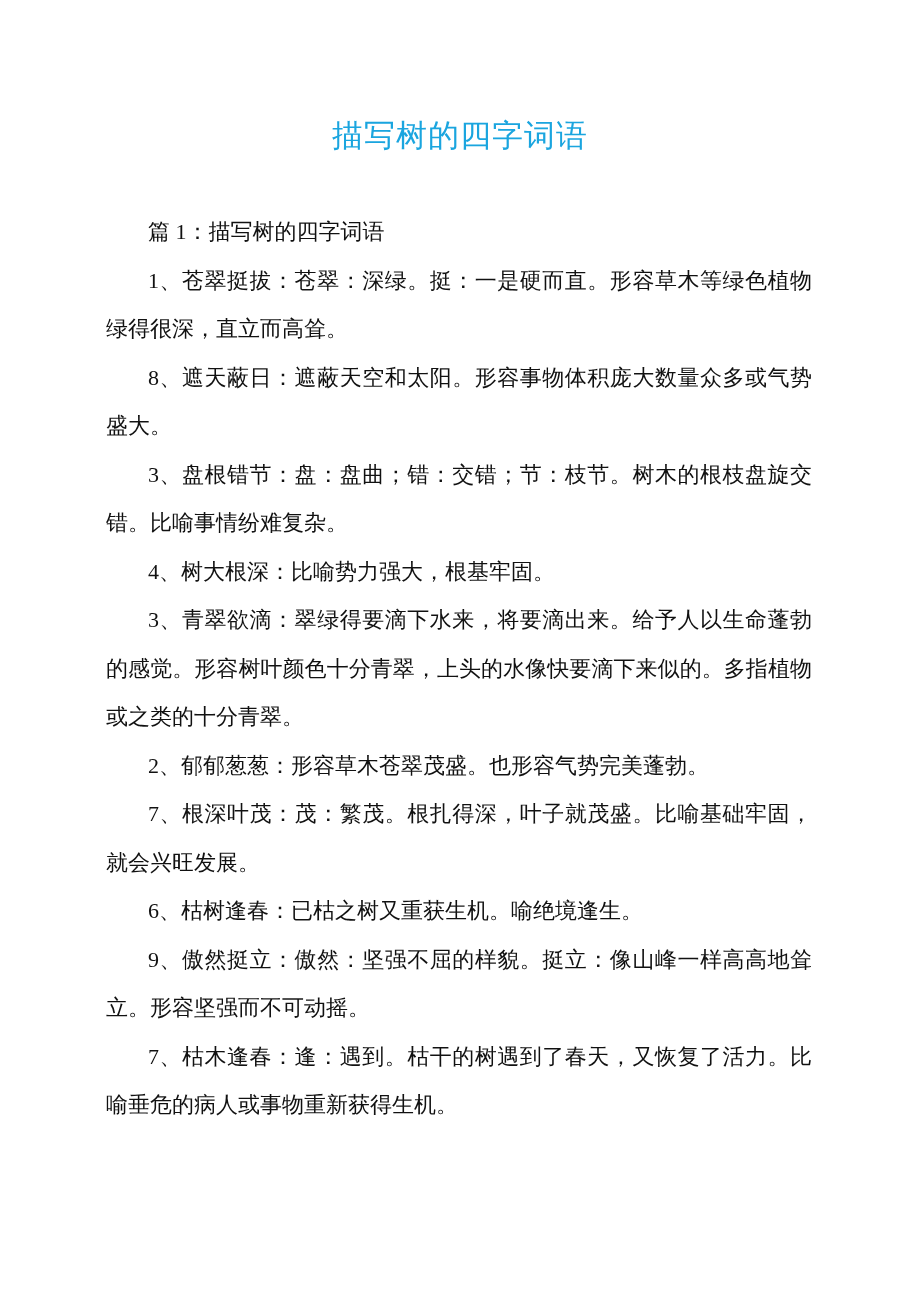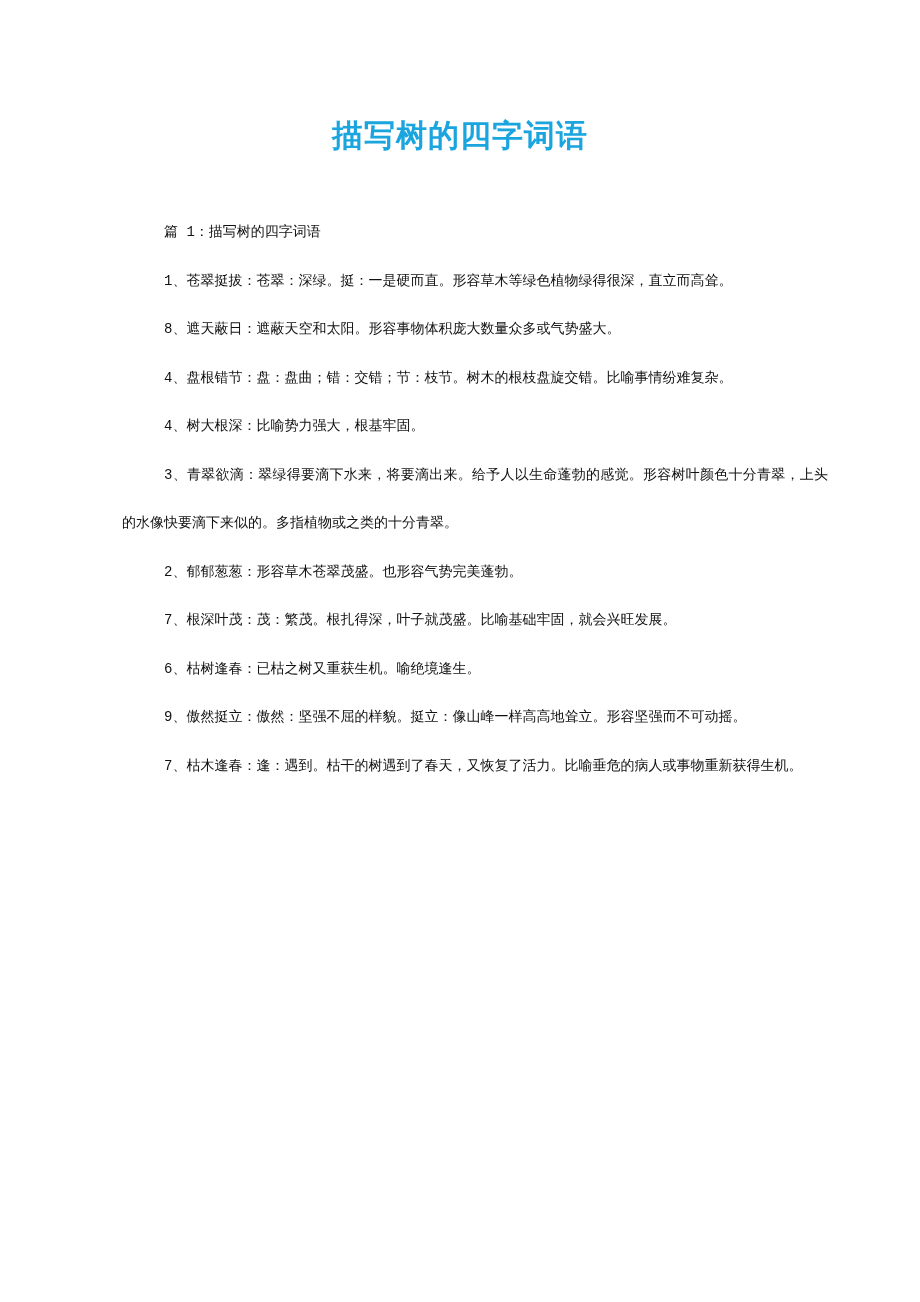"描写树的四字词语" div.title { font-weight: bold -> none }
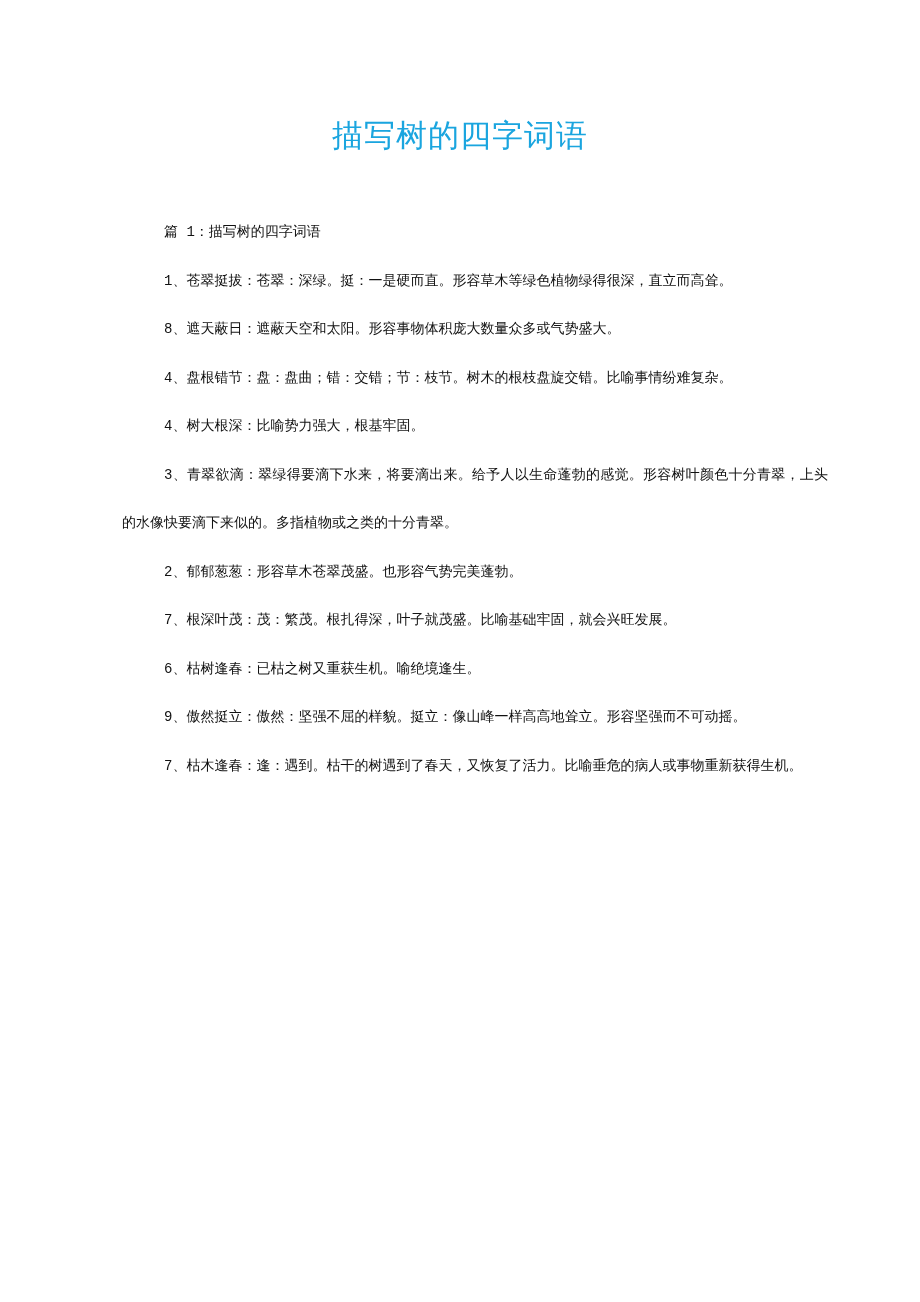"篇 1：描写树的四字词语" .body { font-family: Liberation Mono, monospace -> Liberation Serif, serif; font-size: 14px -> 22px; left: 122px -> 106px }
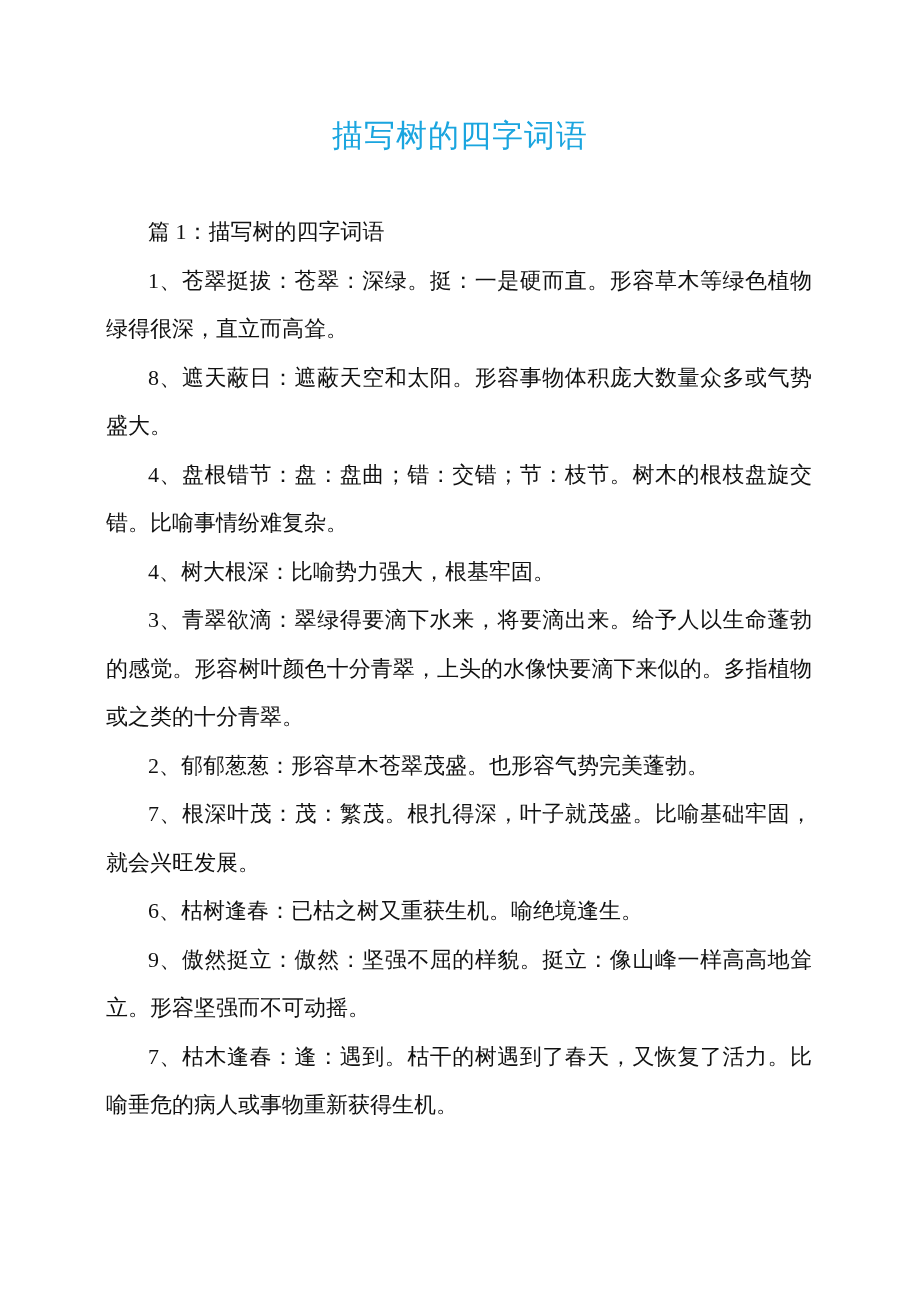"4、盘根错节：盘：盘曲；错：交错；节：枝节。树木的根枝盘旋交错。比喻事情纷难复杂" p.para { text: 4 -> 3 }
